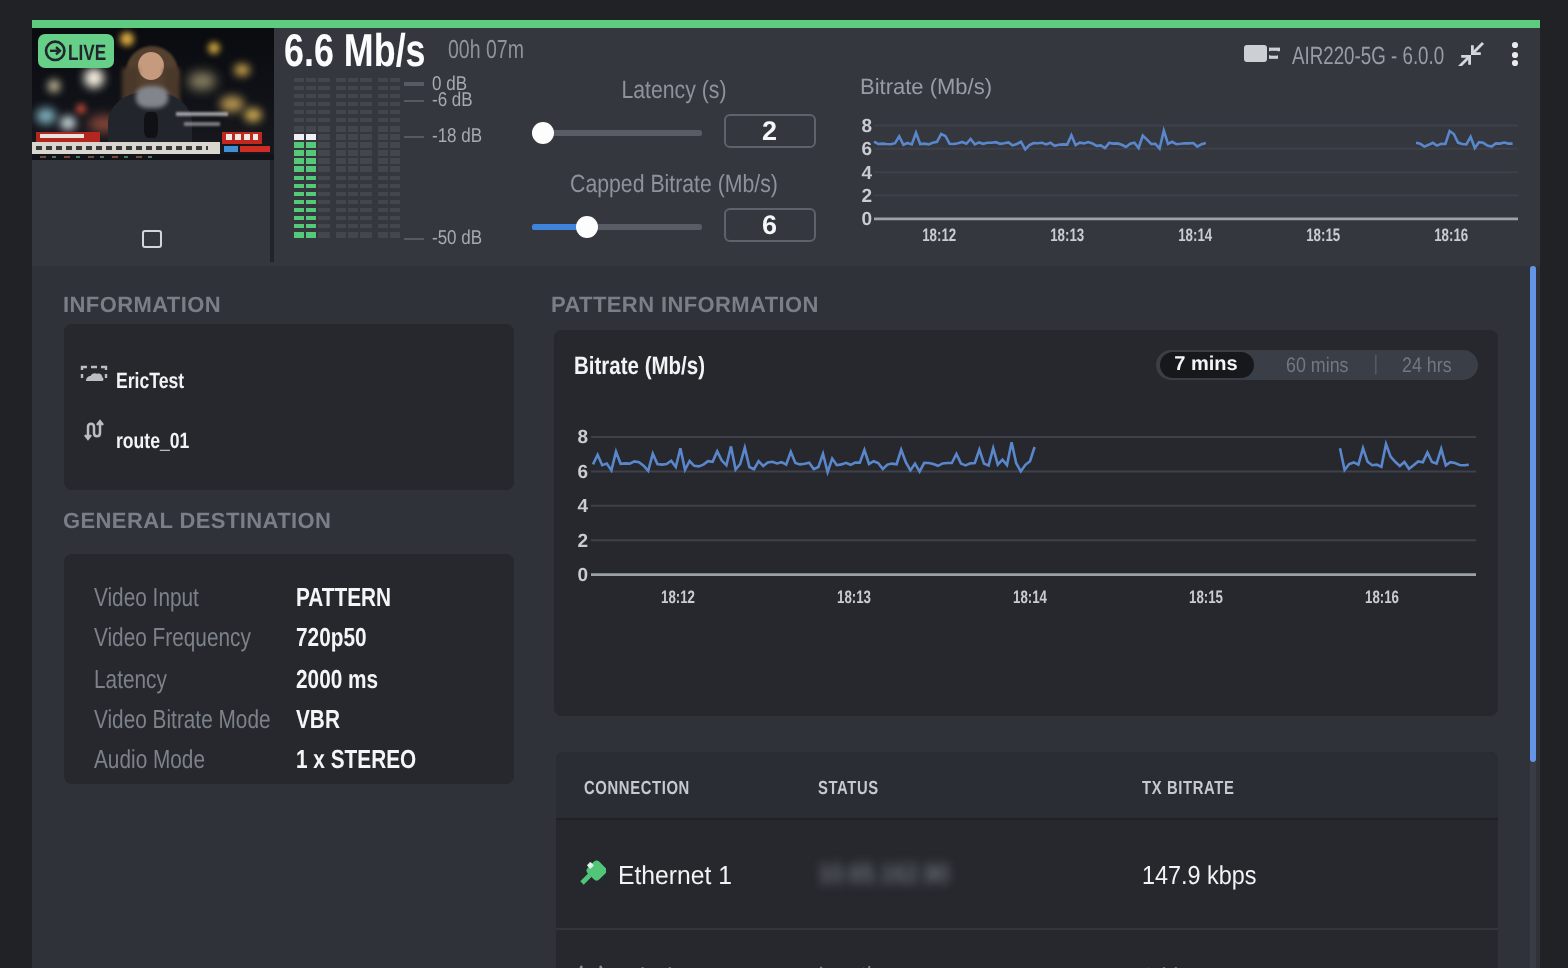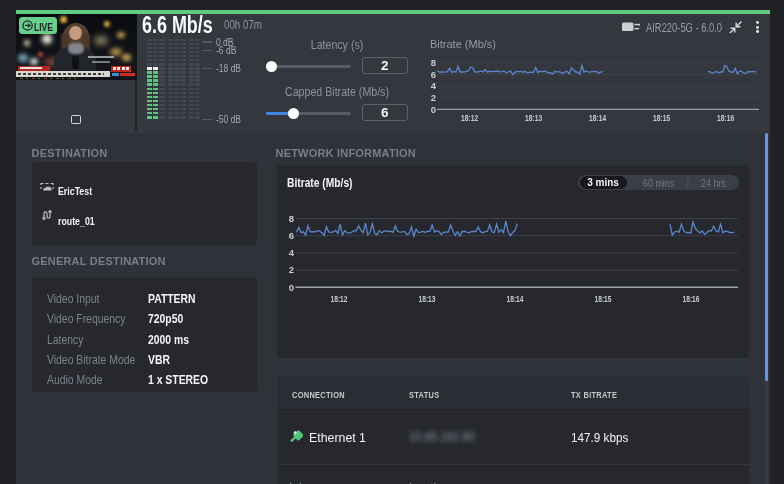"DESTINATION" div.abs { text: DESTINATION -> INFORMATION }
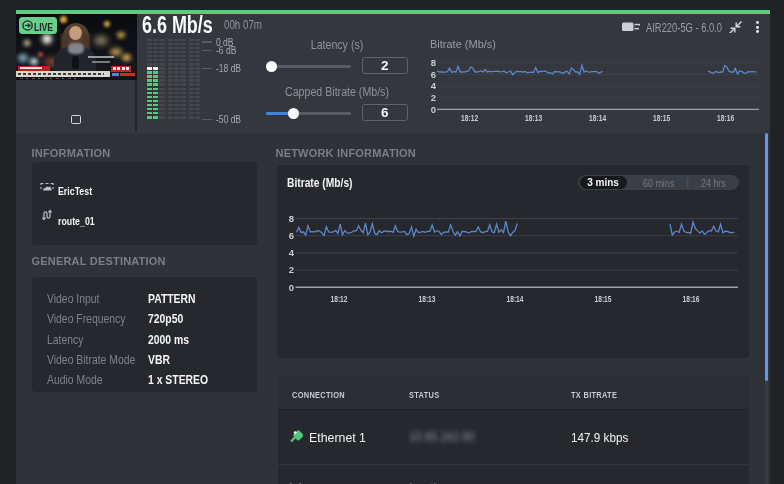"NETWORK INFORMATION" div.abs { text: NETWORK -> PATTERN }
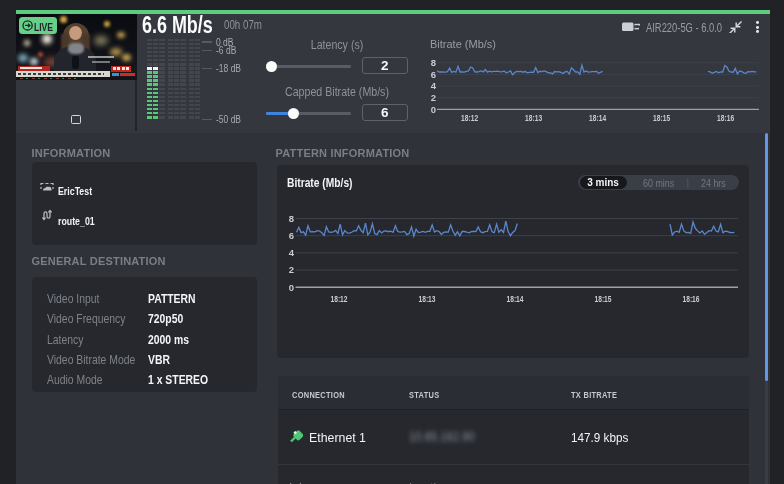"3 mins" div.abs { text: 3 -> 7 }
